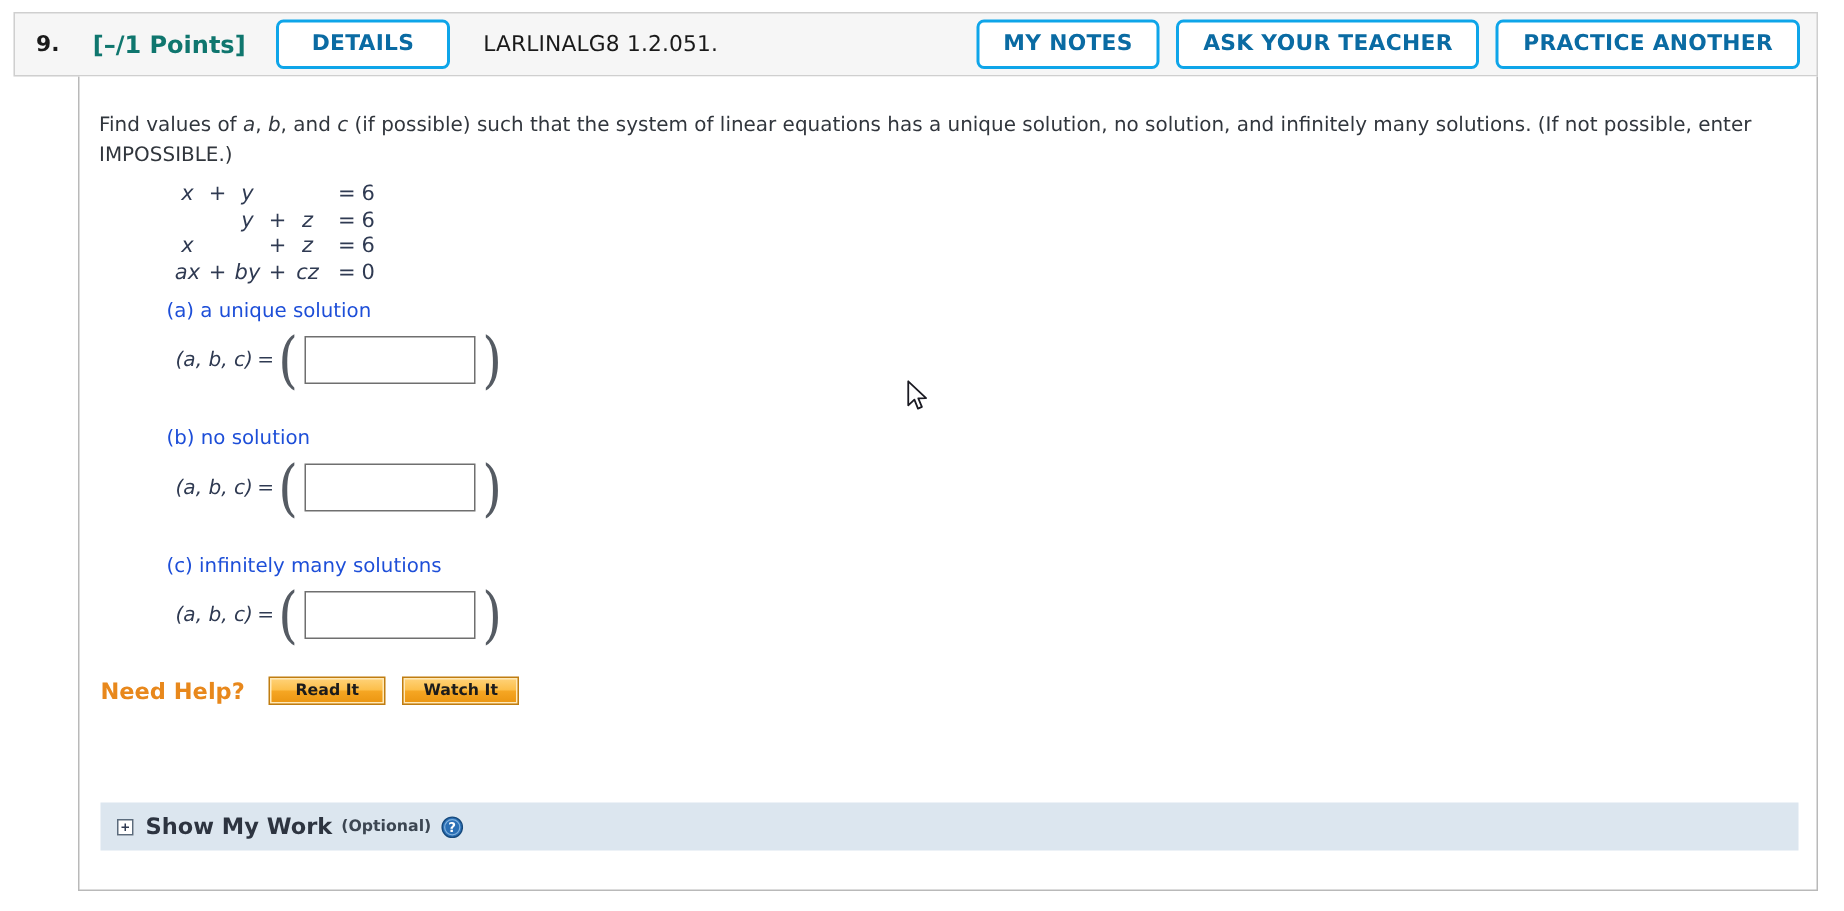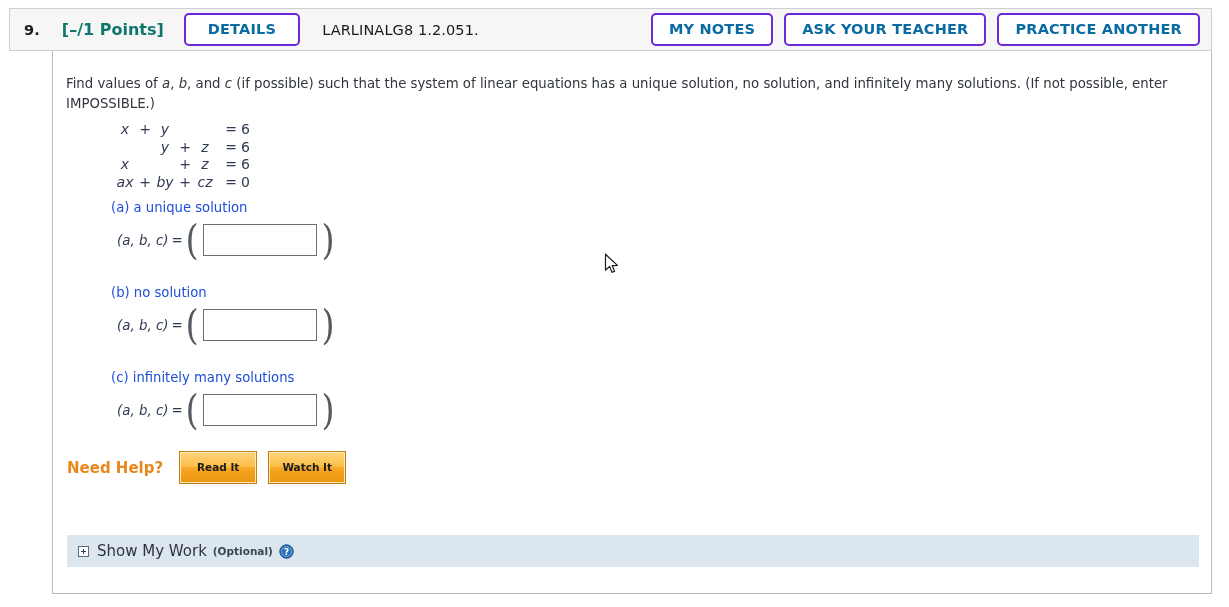"DETAILS" .btn-outline { border: 2px solid #6d28d9 -> 2px solid #0ea5e9 }
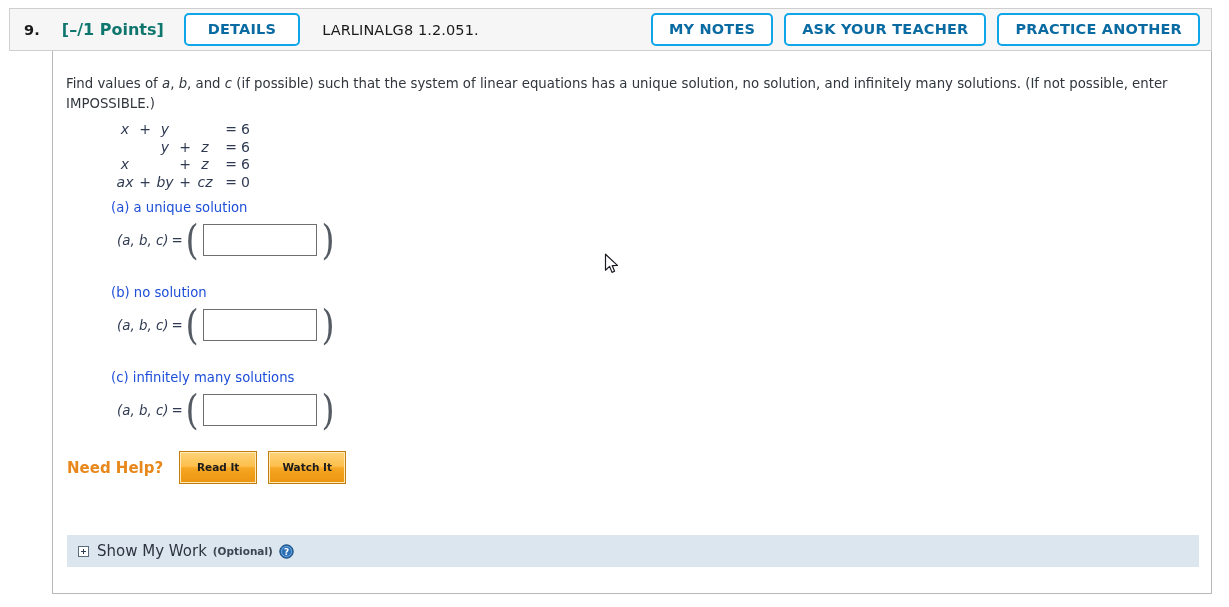"Read It" .helpbtn { height: 33px -> 19px }
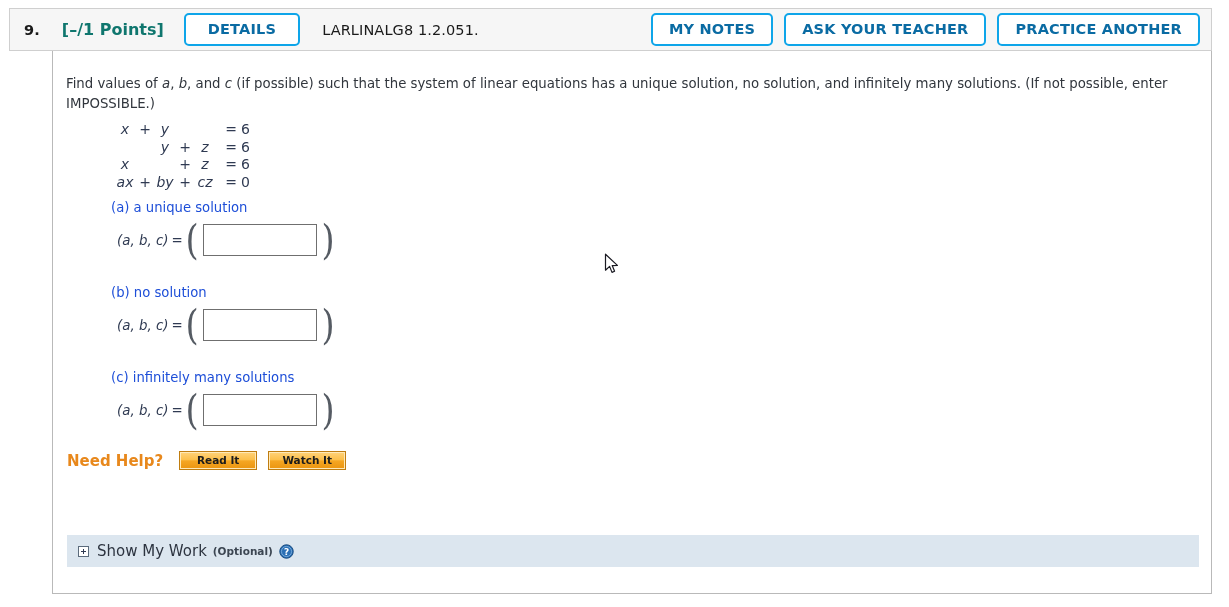"Show My Work" .smw-title { font-weight: normal -> bold }
